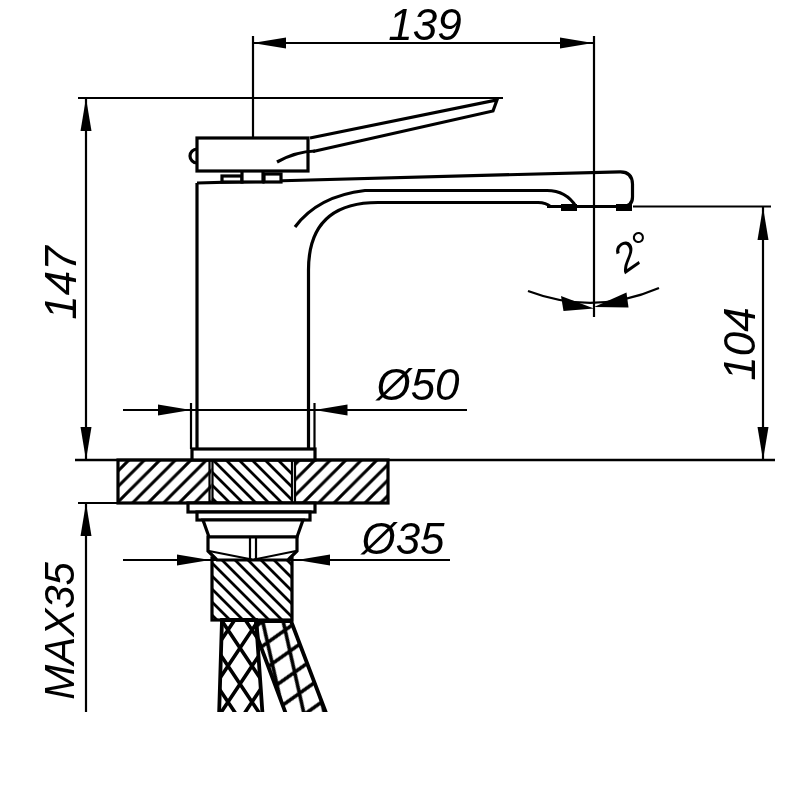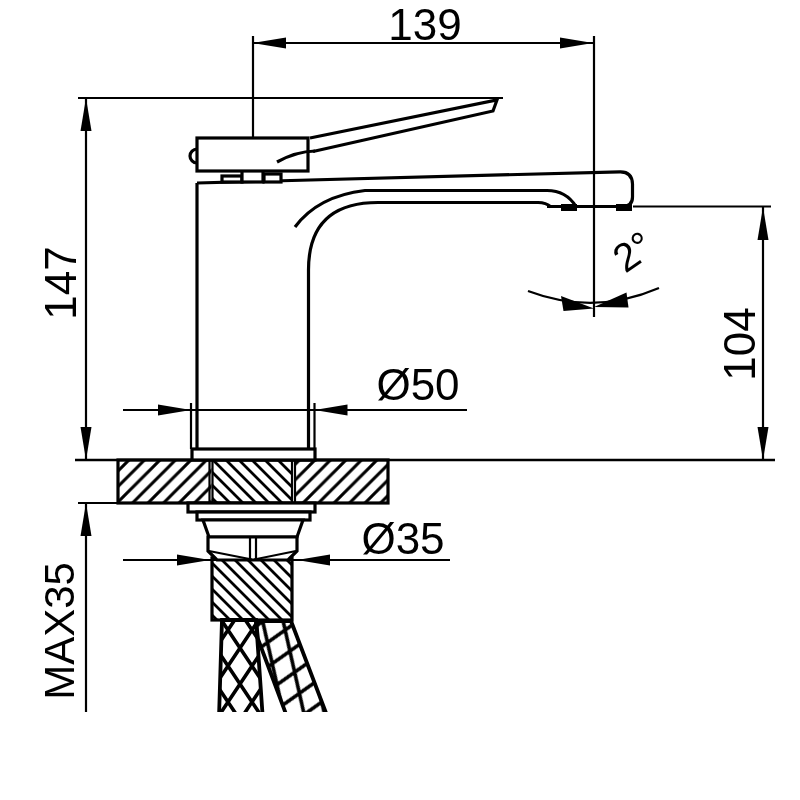"139" .stage { font-style: none -> italic }
